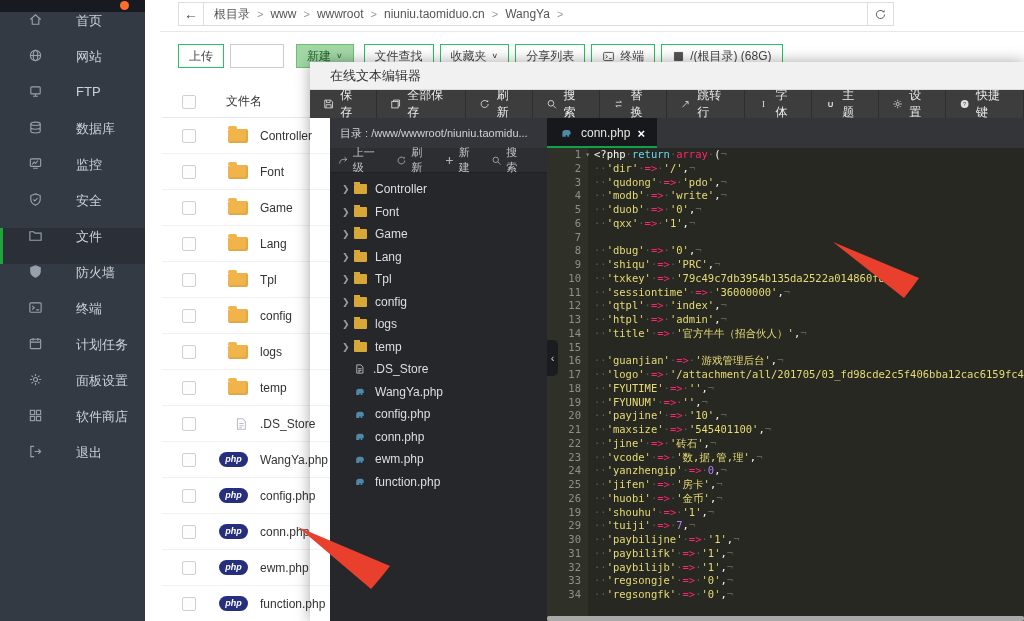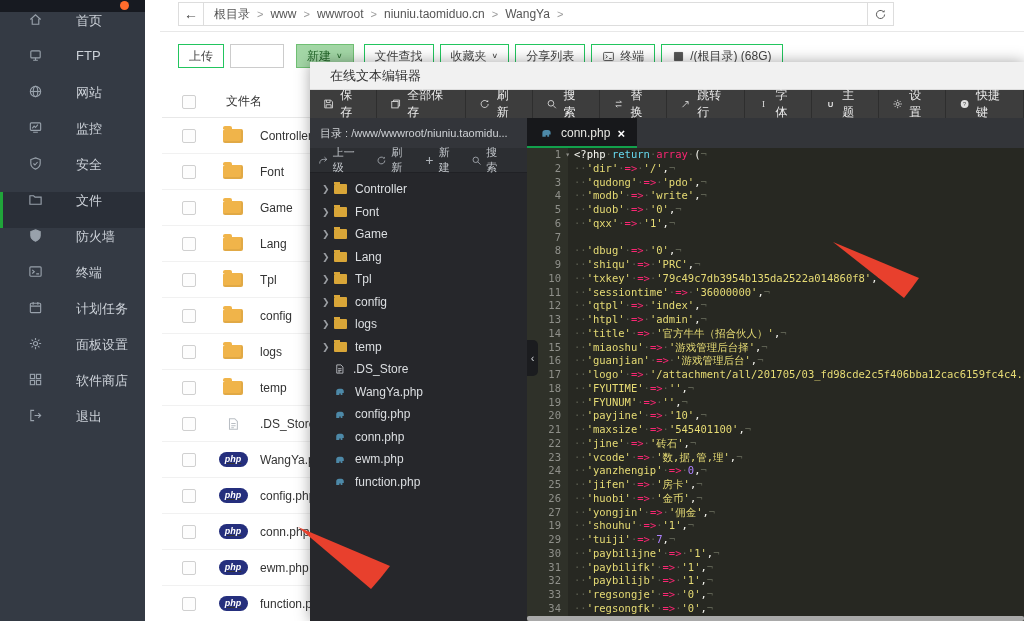"FTP" div.sb-item { order: before "网站" -> after "网站" }
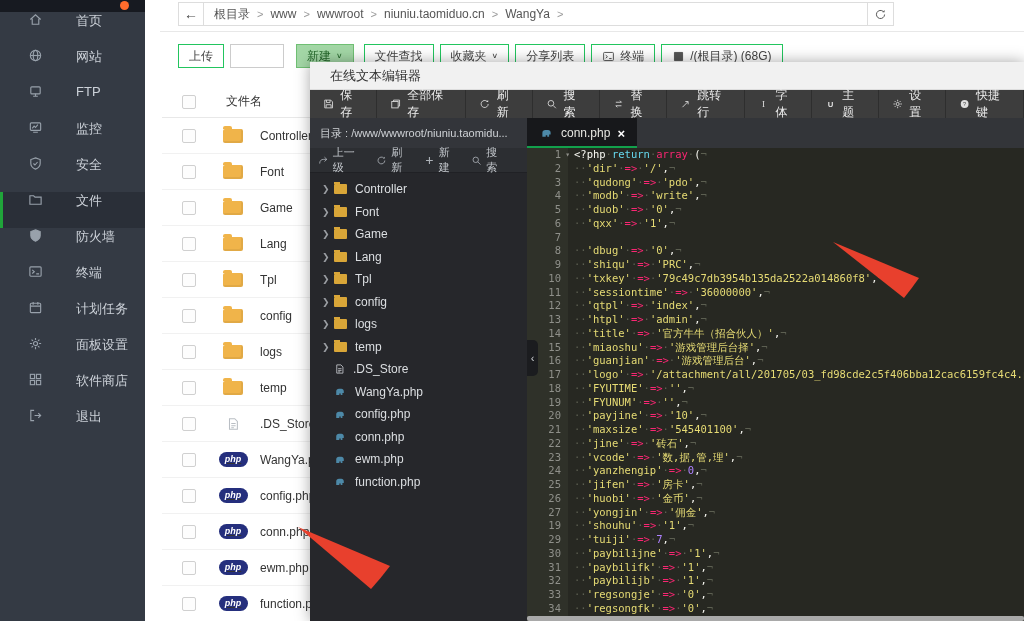"数据库" div.sb-item { html: none -> <div> <span> <svg> <ellipse></ellipse> <path></path> </svg> </span> <span>数据库</span> </div> }
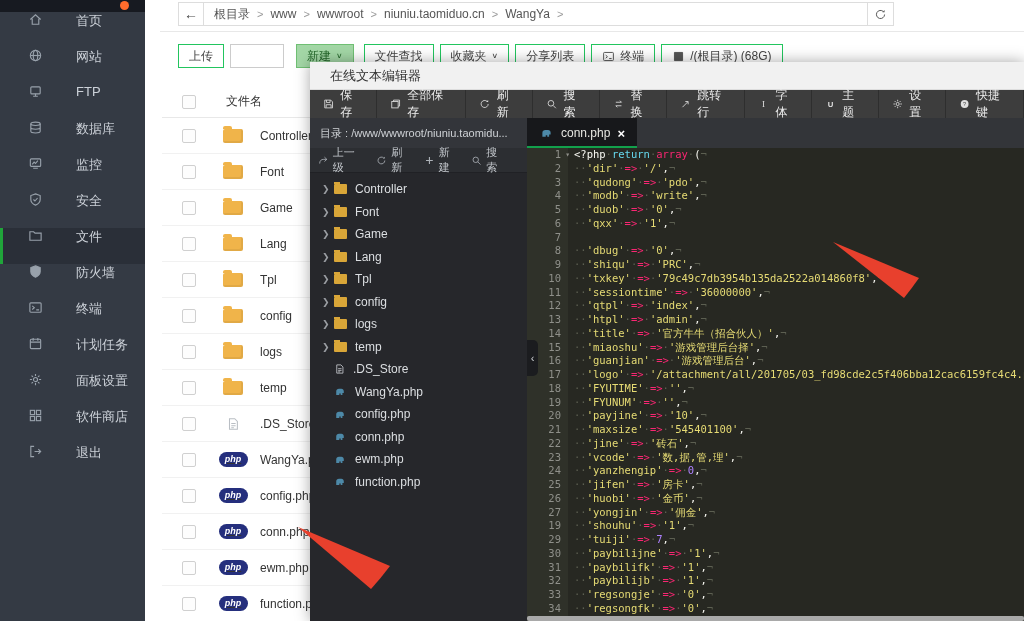"目录 : /www/wwwroot/niuniu.taomidu..." .dlg-body { padding-left: none -> 20px }
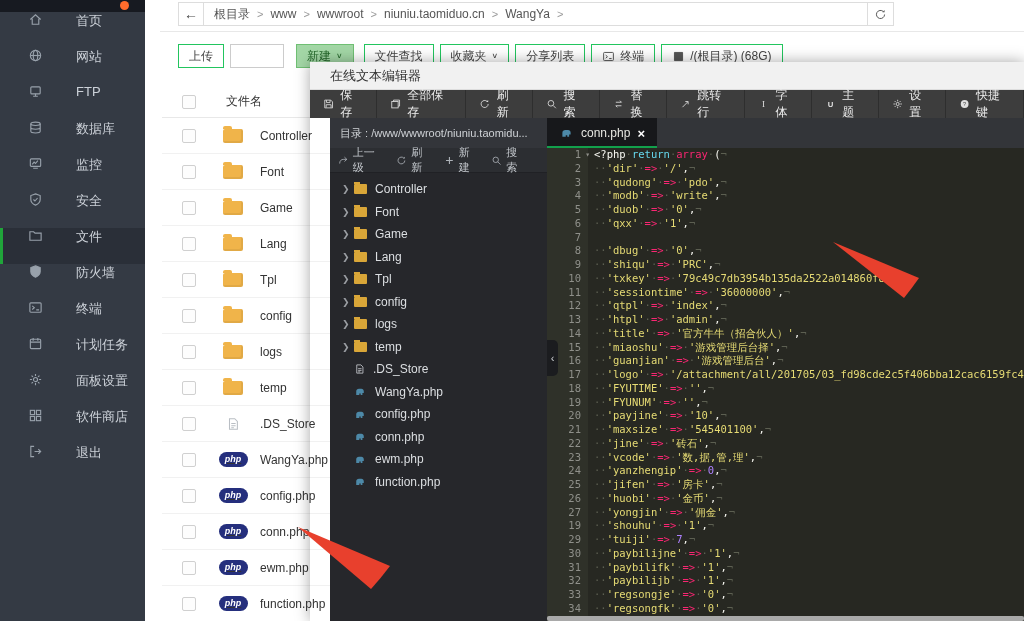"··'miaoshu'·=>·'游戏管理后台择',¬" span.lc { html: <span><span>··</span><span>'miaoshu'</span><span>·</span><span>=&gt;</span><span>·</span><span>'游戏管理后台择'</span><span>,</span><span>¬</span></span> -> none }
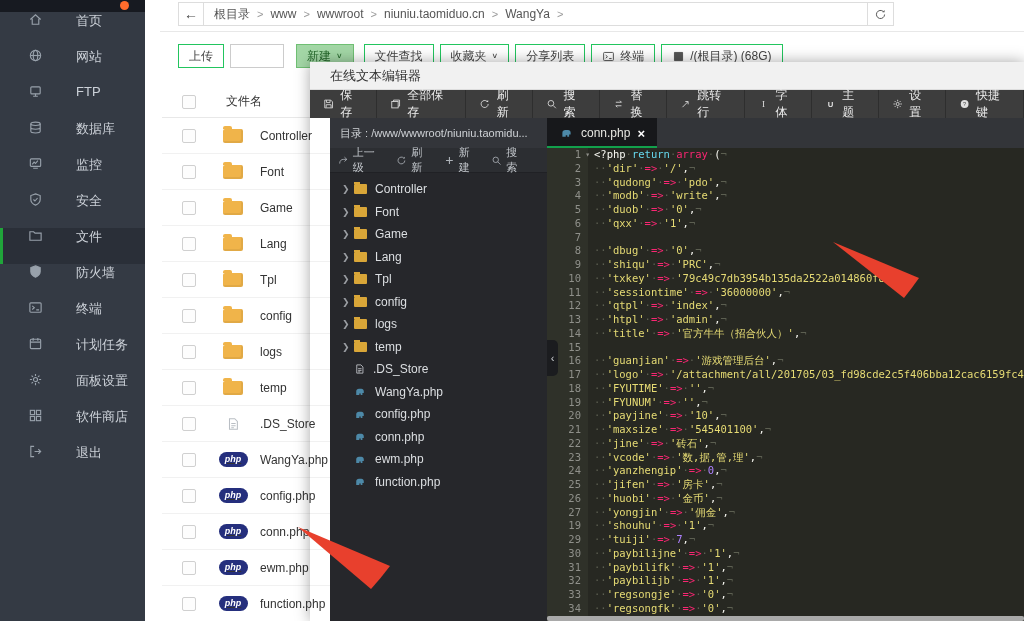"php" .ficon { justify-content: center -> flex-end; text-decoration: underline -> none }
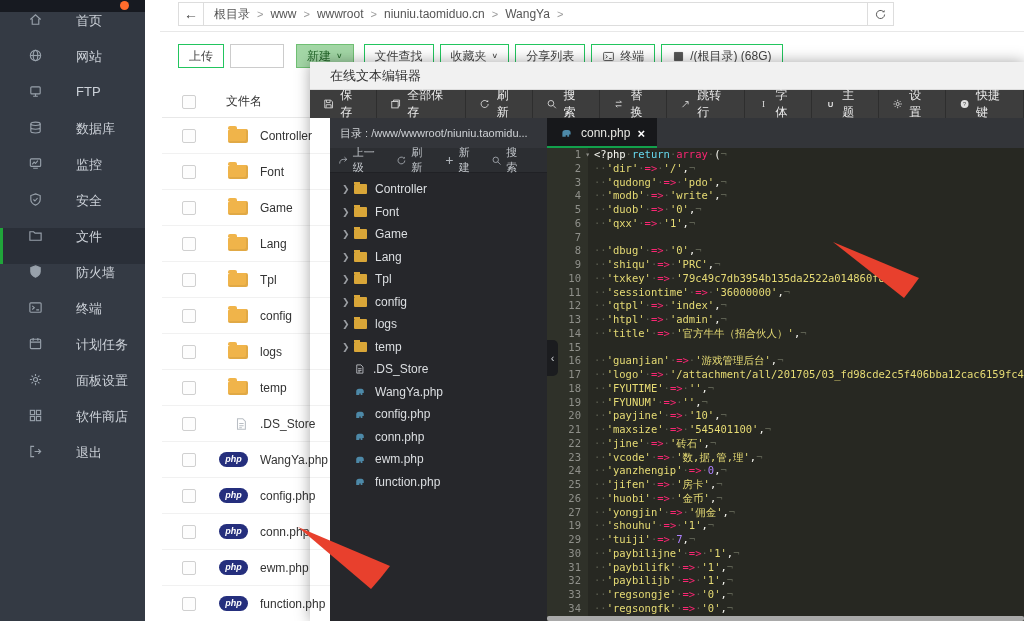"27" div.cl { html: <div><span>27</span><span><span>··</span><span>'yongjin'</span><span>·</span><span>=&gt;</span><span>·</span><span>'佣金'</span><span>,</span><span>¬</span></span></div> -> none }
